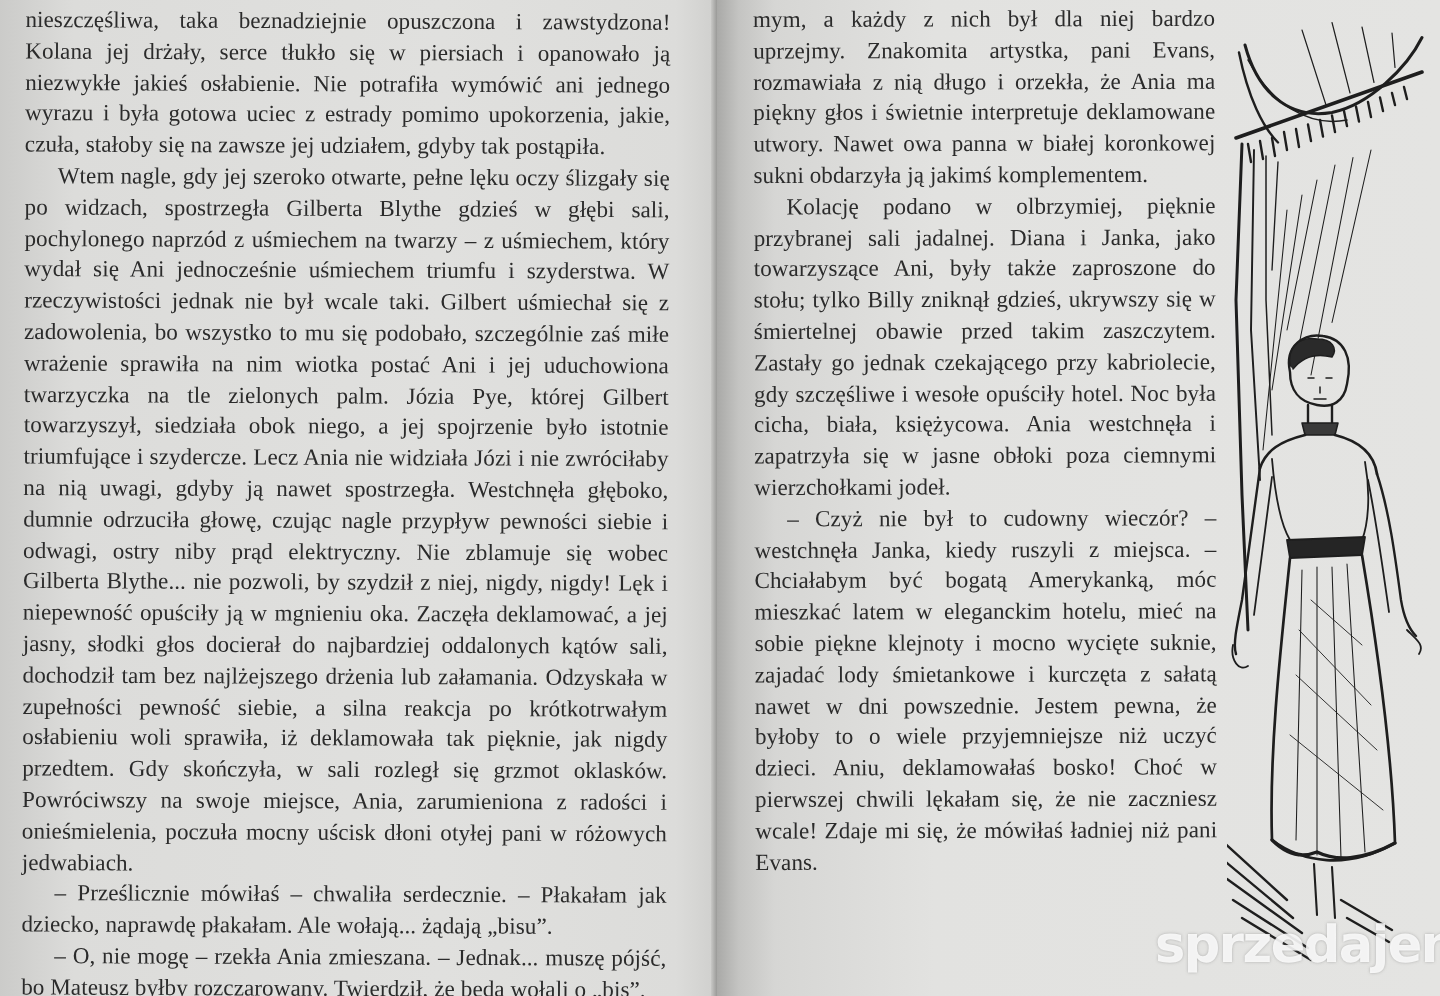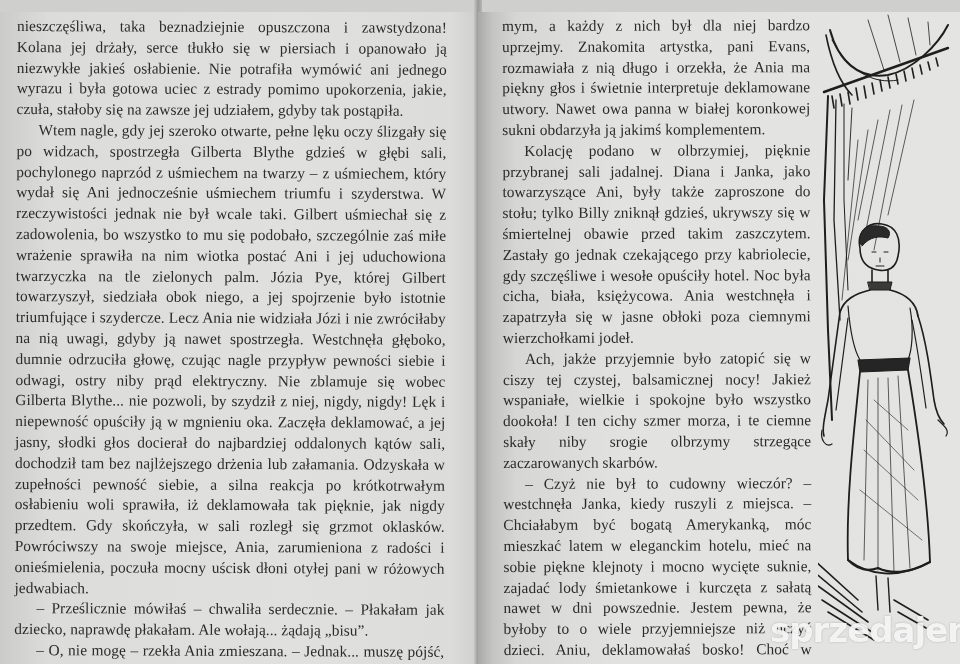"nieszczęśliwa, taka beznadziejnie" .page { top: 12px -> 0 }
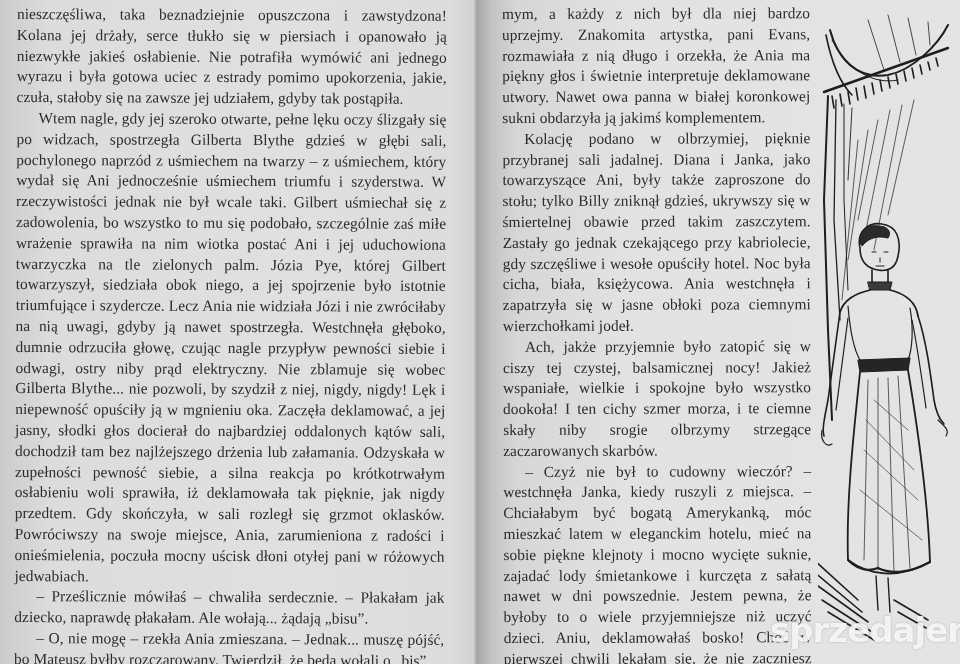"Ach, jakże przyjemnie było zatopić" p.indent { html: <p>Ach, jakże przyjemnie było zatopić się w ciszy tej czystej, balsamicznej nocy! Jakież wspaniałe, wielkie i spokojne było wszystko dookoła! I ten cichy szmer morza, i te ciemne skały niby srogie olbrzymy strzegące zaczarowanych skarbów.</p> -> none }
